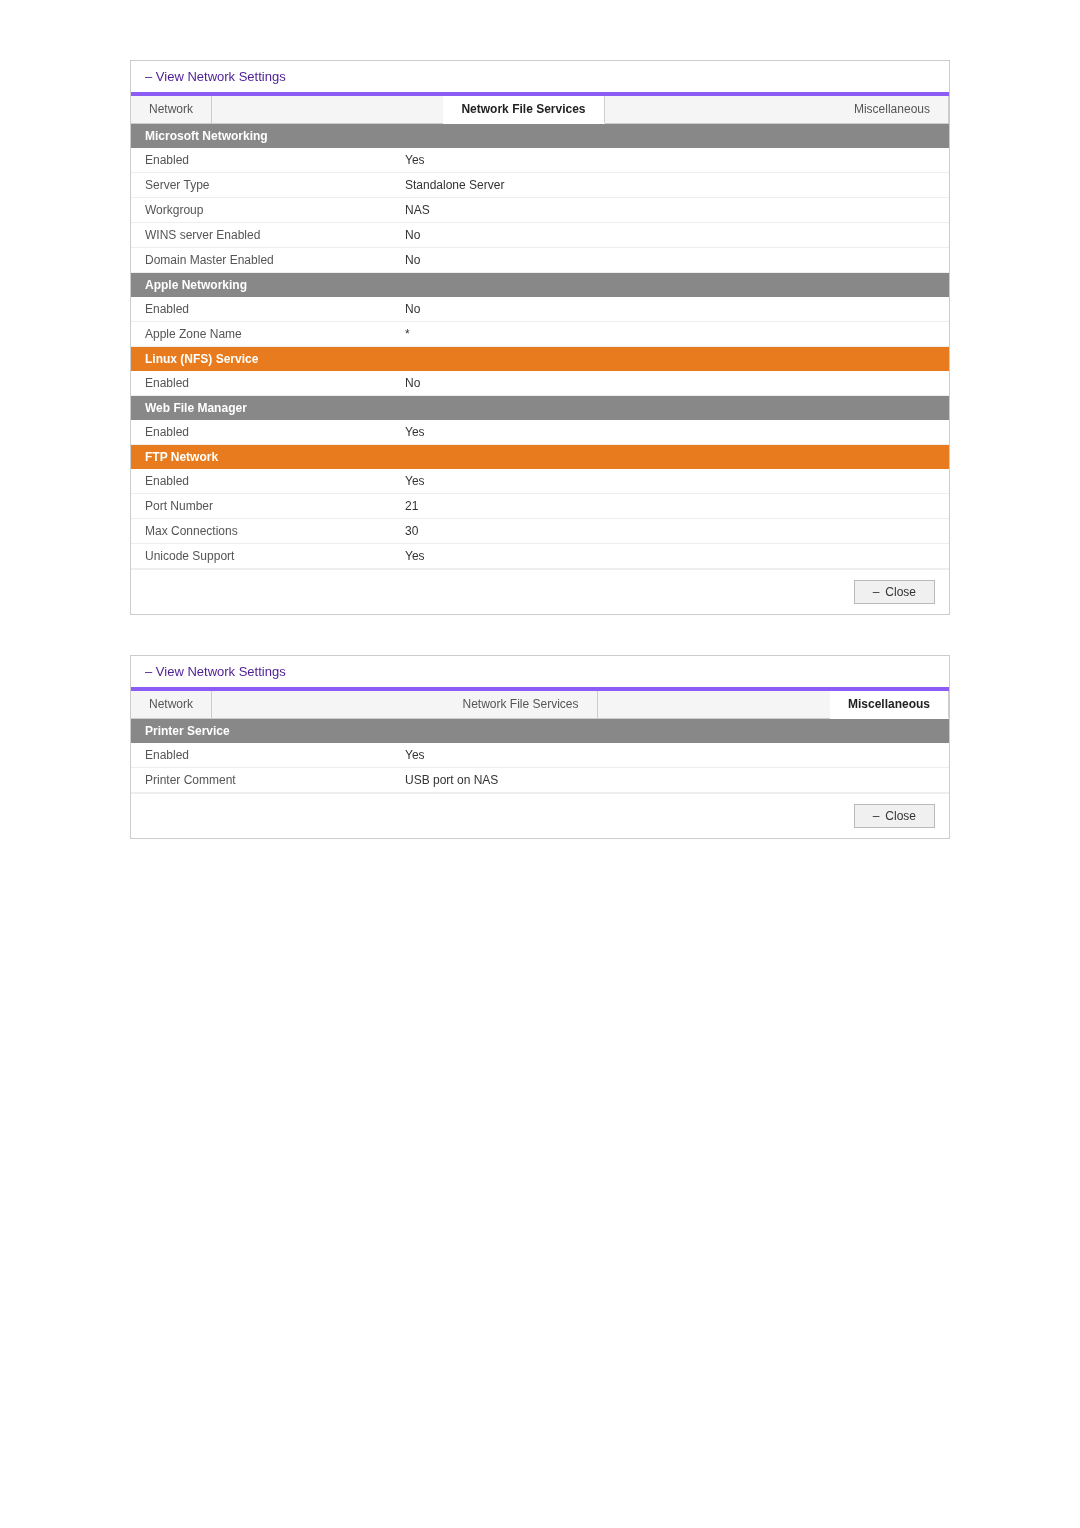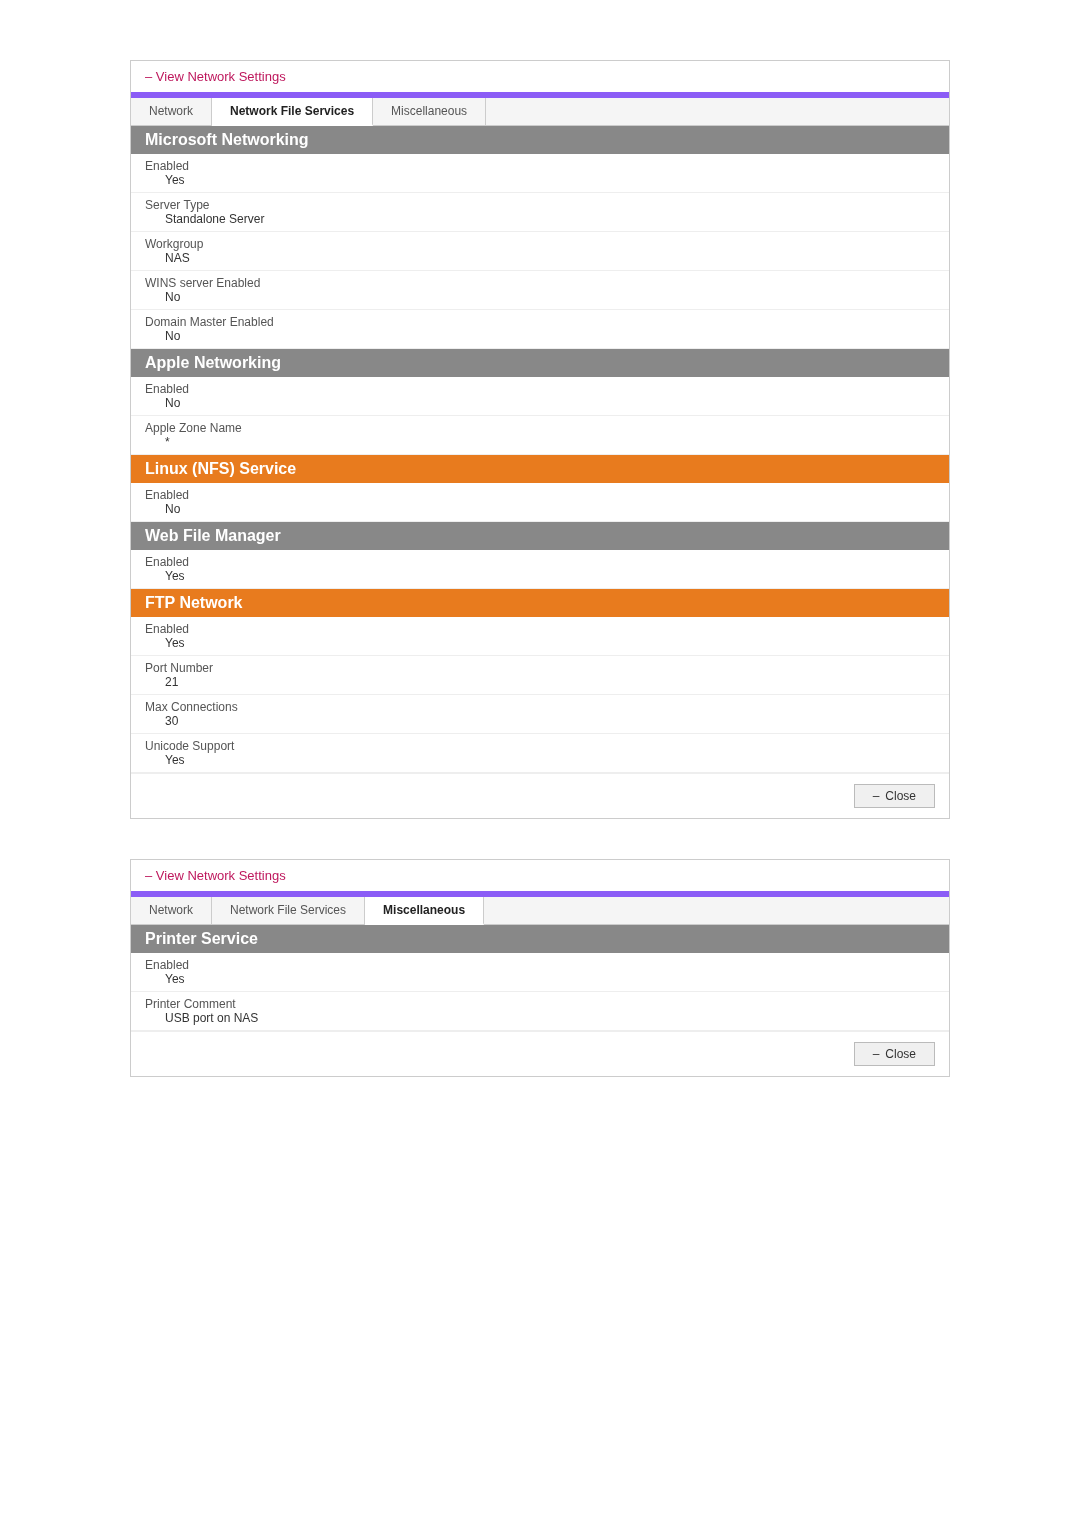"– View Network Settings" .panel-title-bar span { color: #be185d -> #4c1d95 }
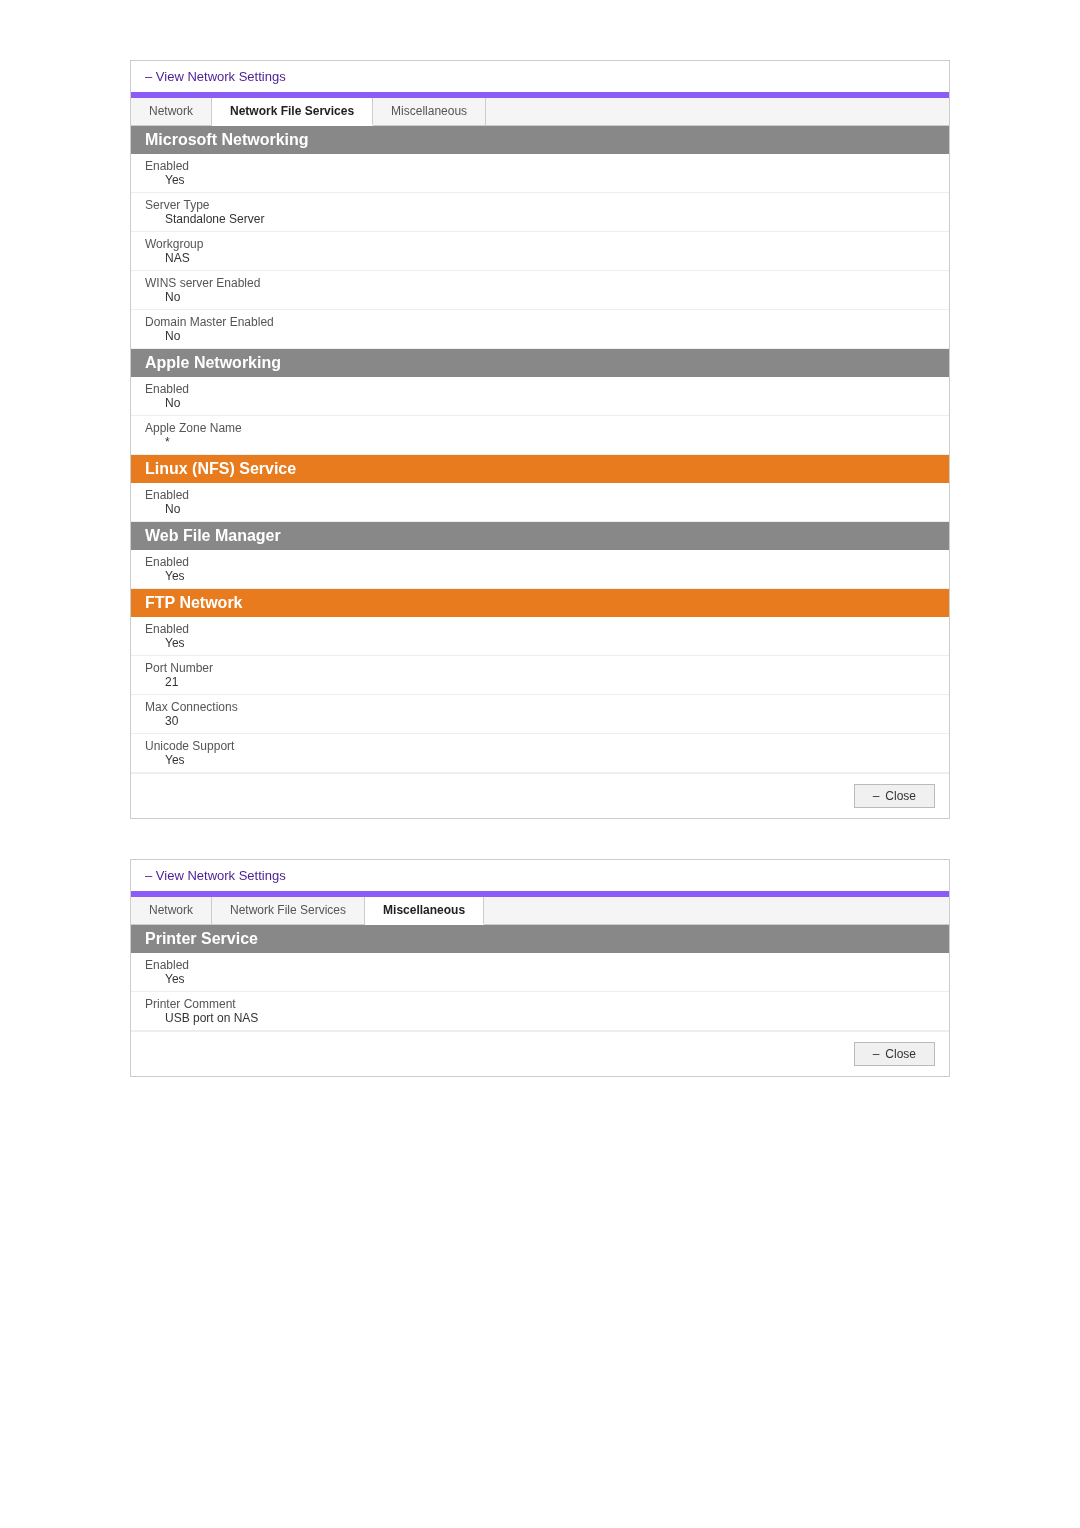"Network" .tabs-row { border-top: 6px solid #8b5cf6 -> 4px solid #8b5cf6; justify-content: none -> space-between }
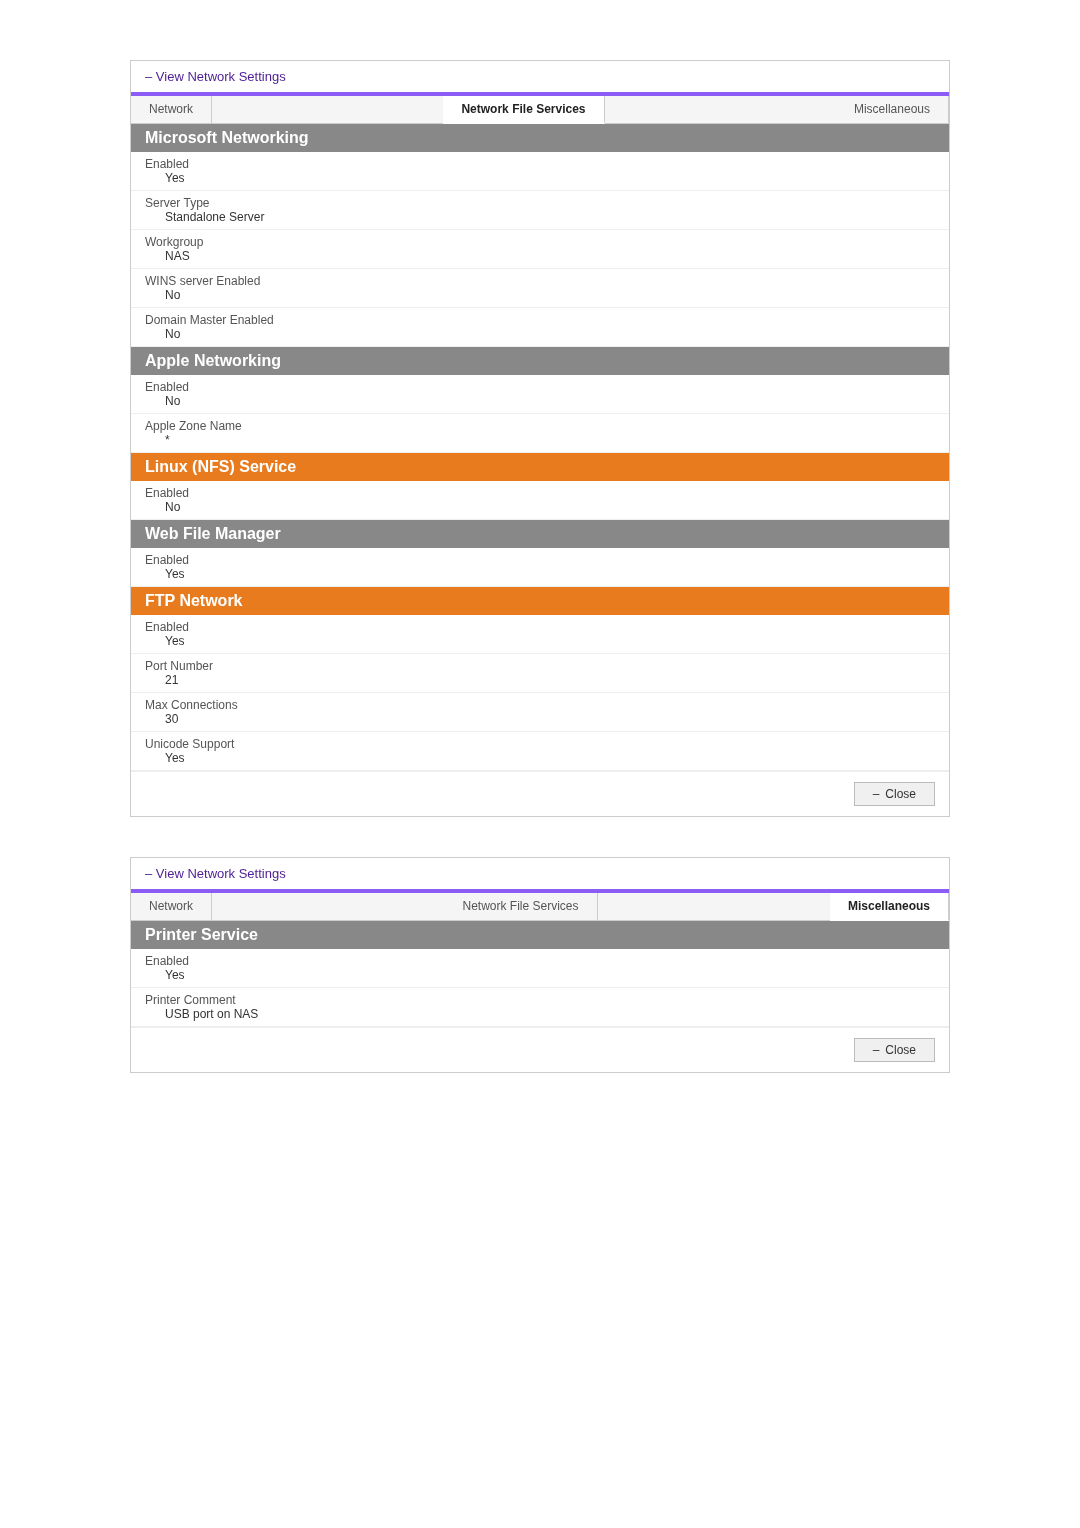"Microsoft Networking" .section-header { font-size: 16px -> 12px }
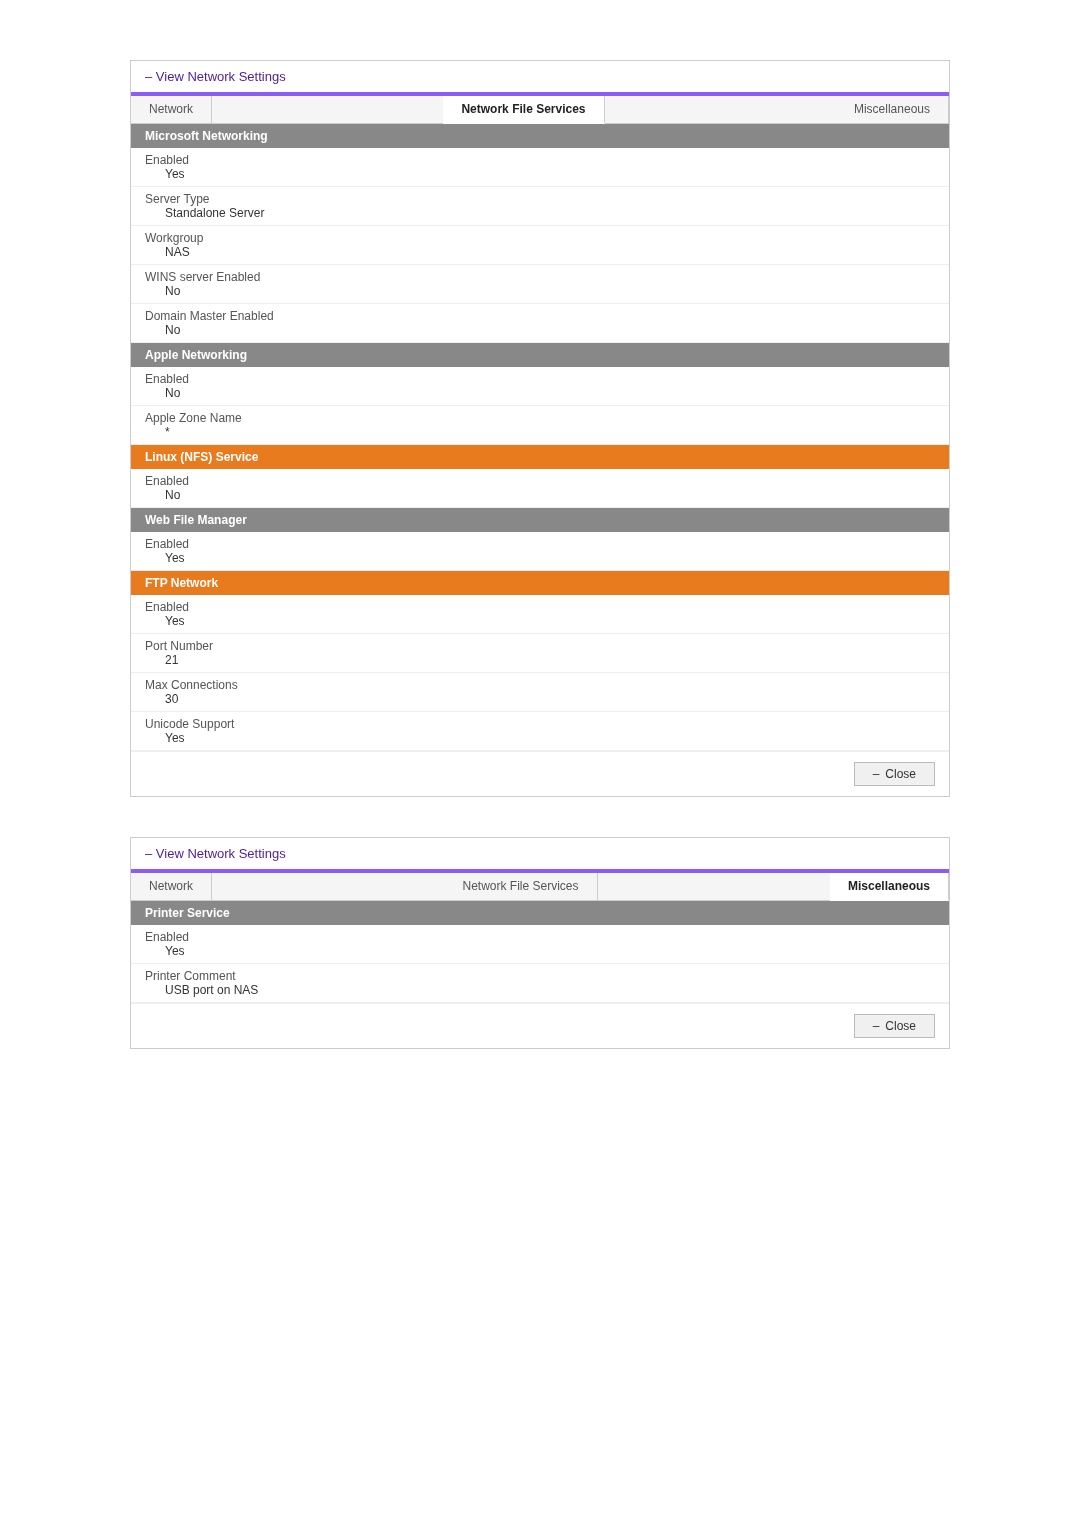"Enabled" .row { flex-direction: column -> none }
